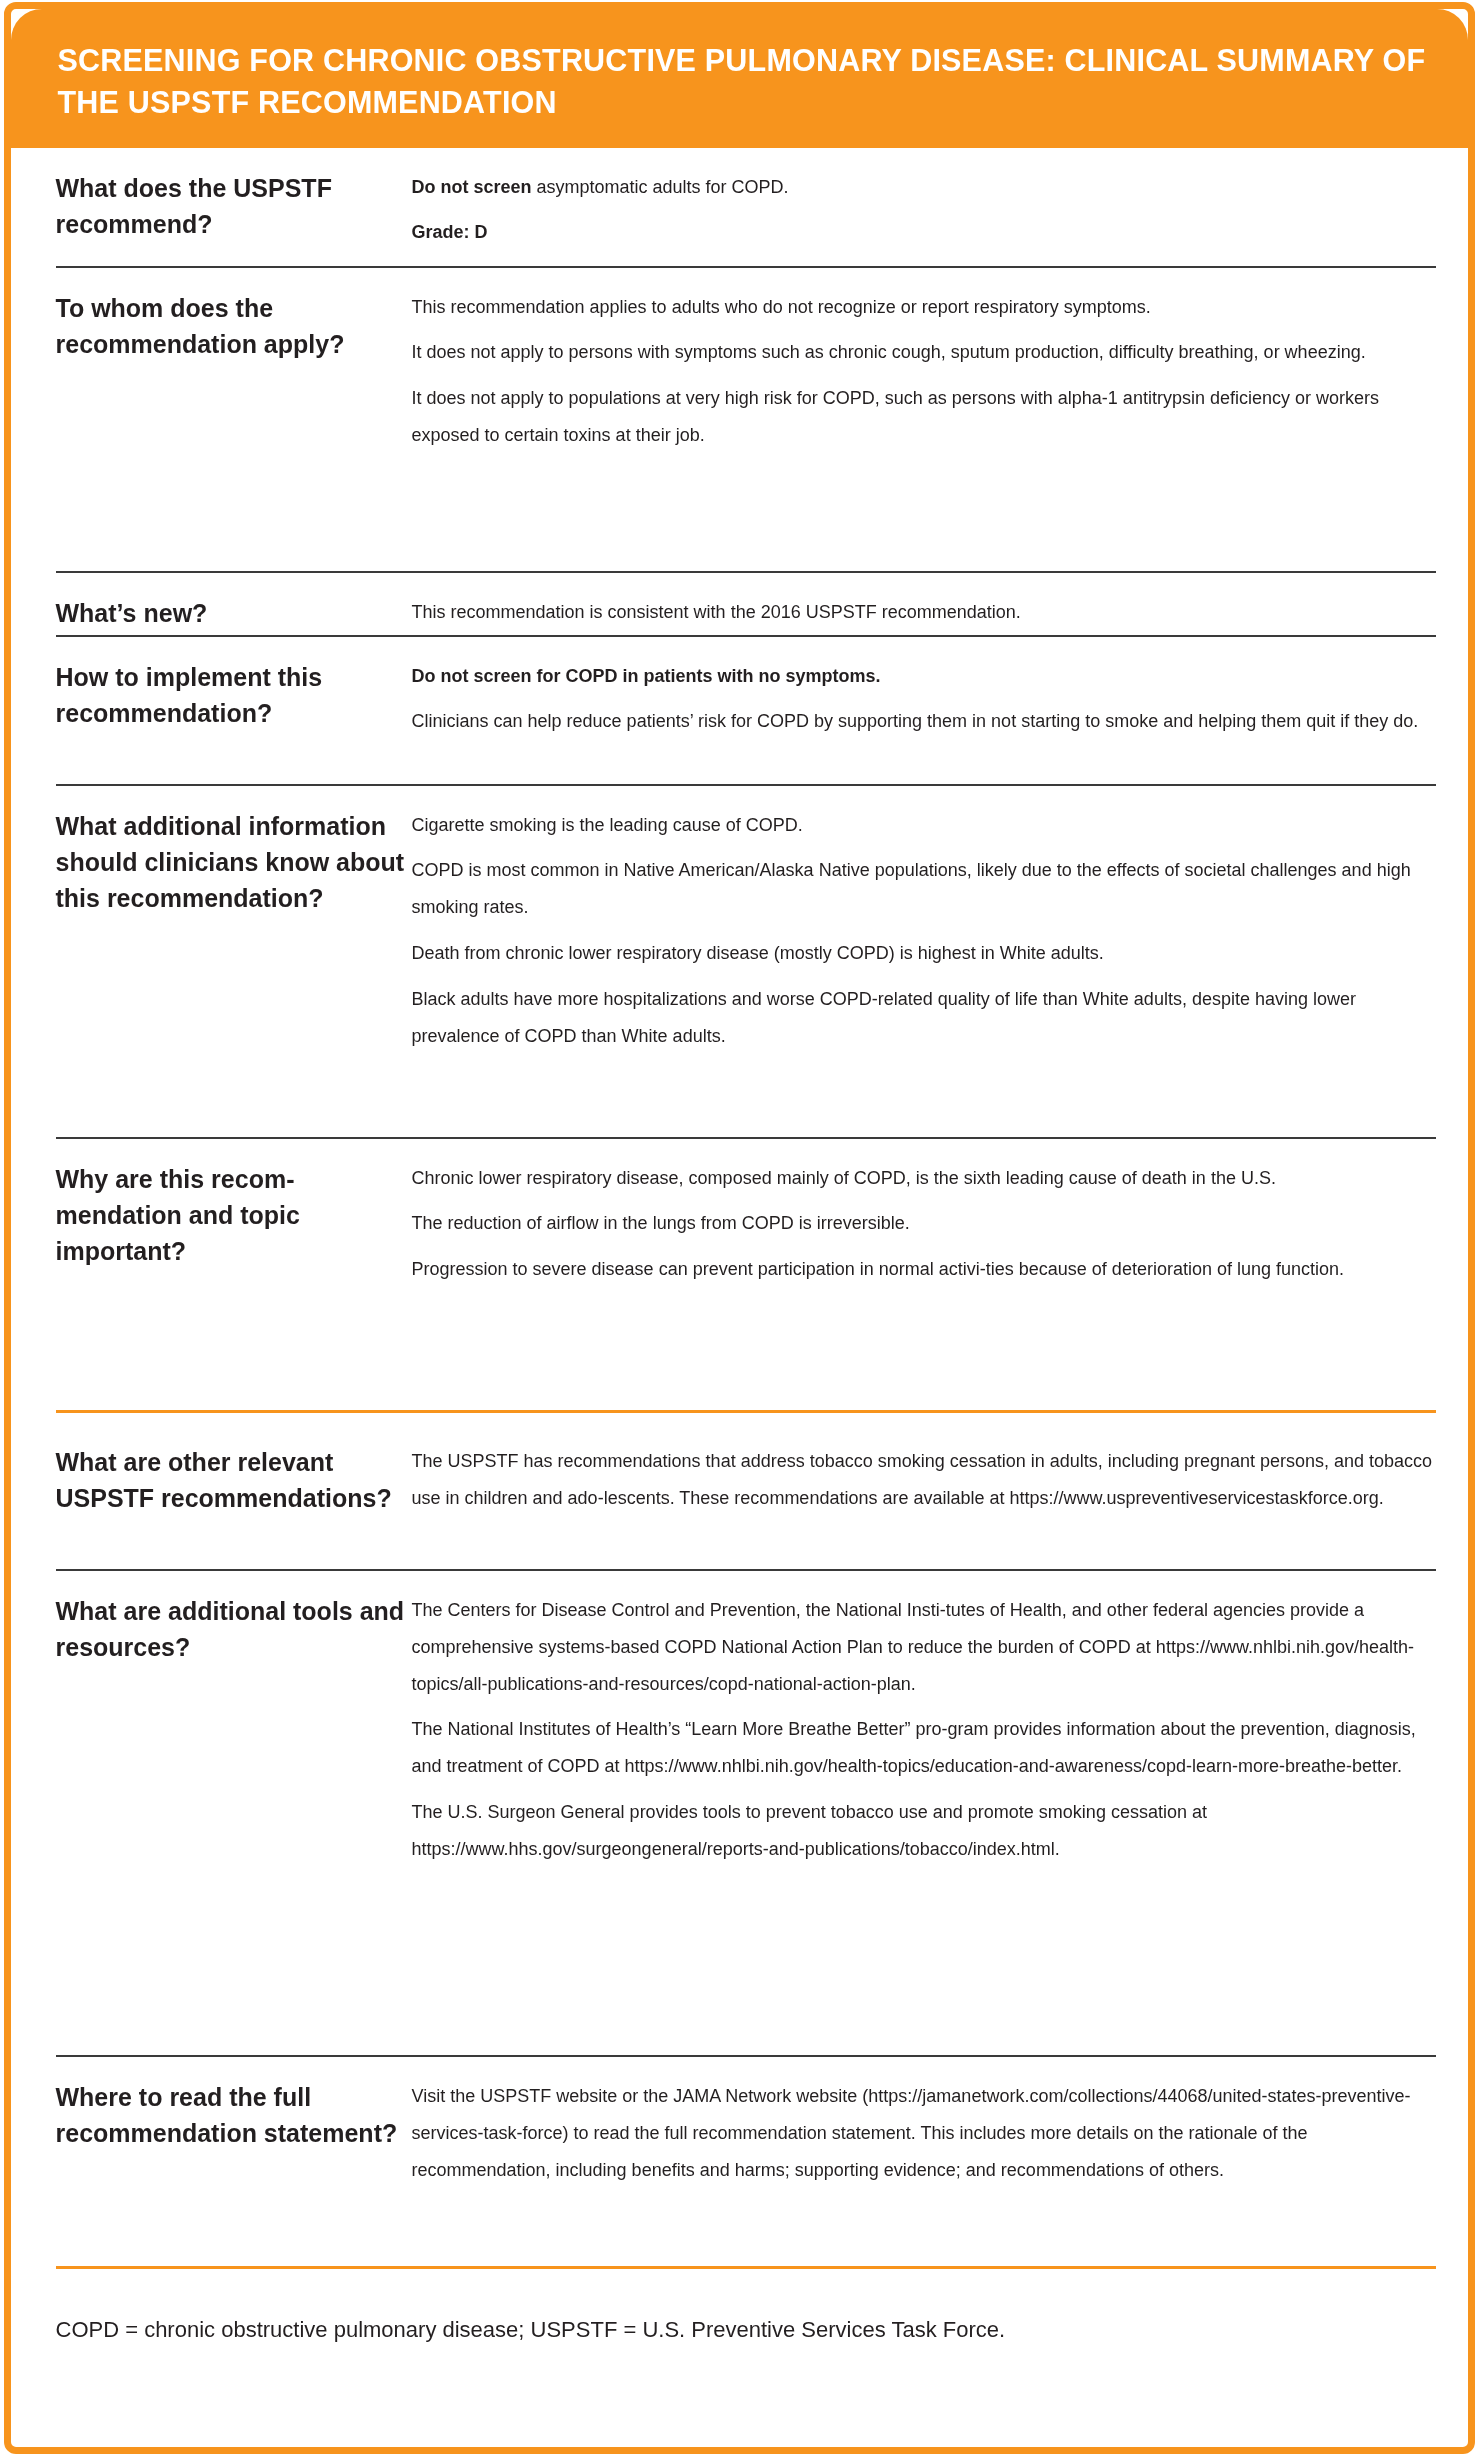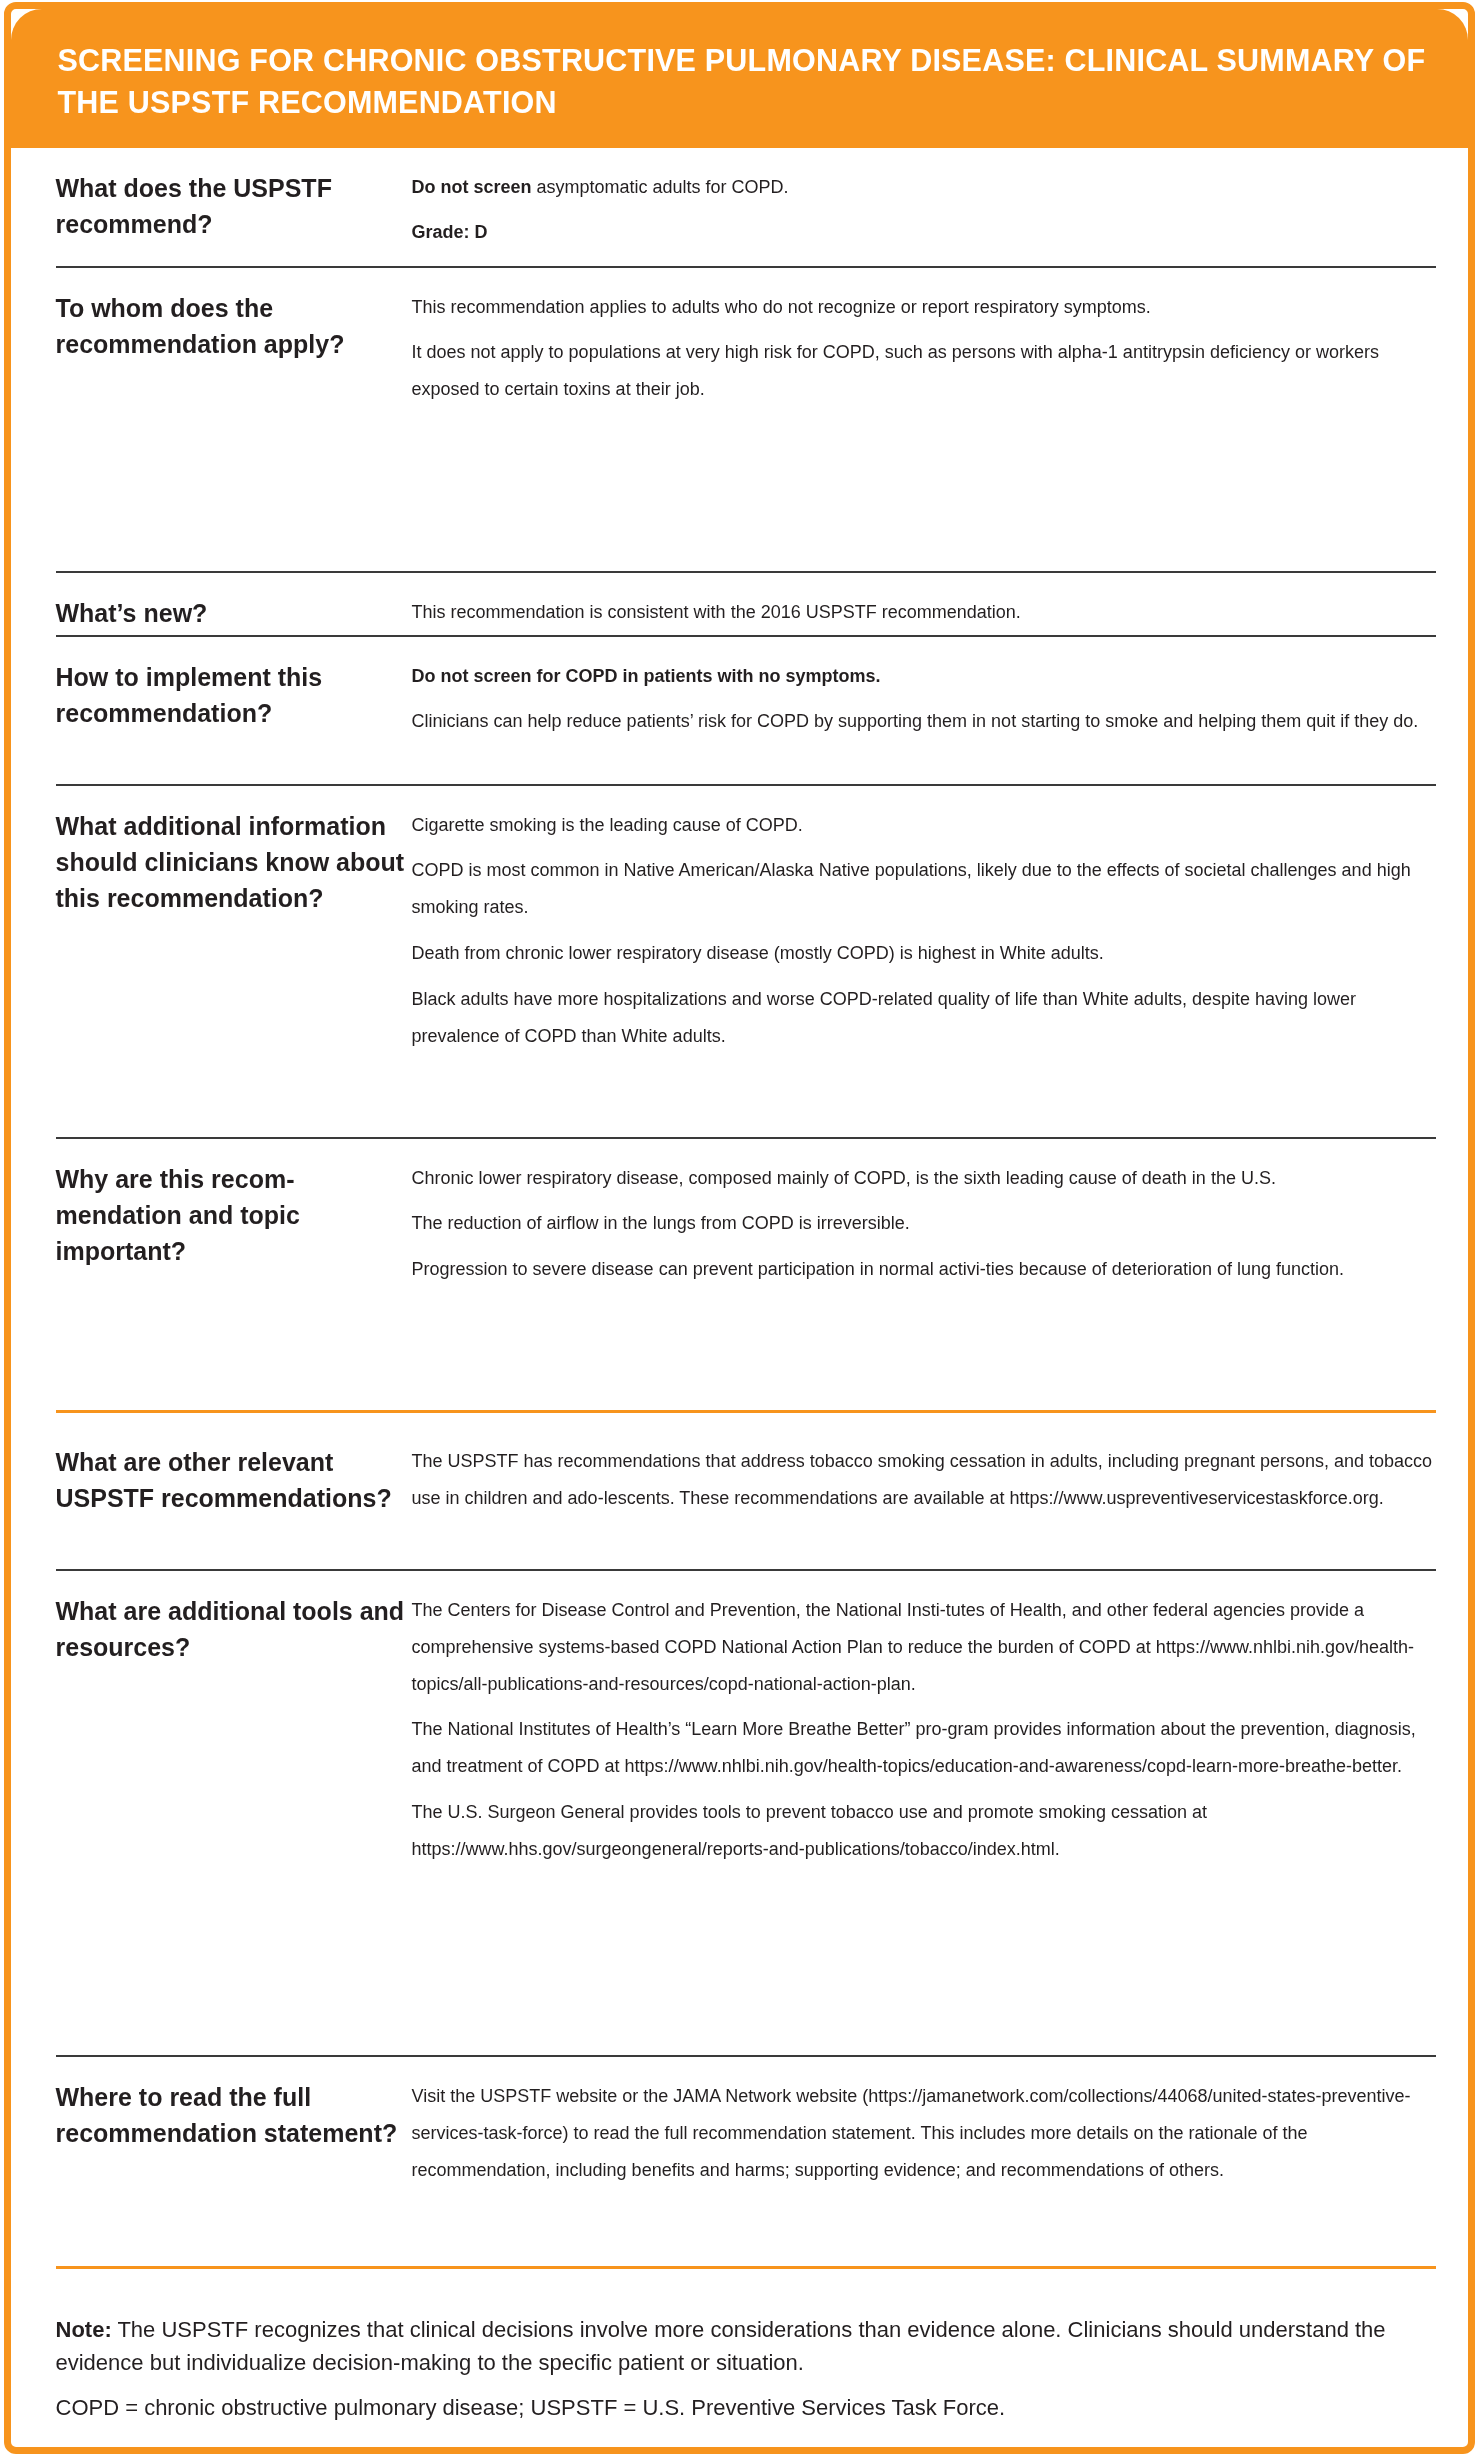"It does not apply to persons" p { html: none -> <p>It does not apply to persons with symptoms such as chronic cough, sputum production, difficulty breathing, or wheezing.</p> }
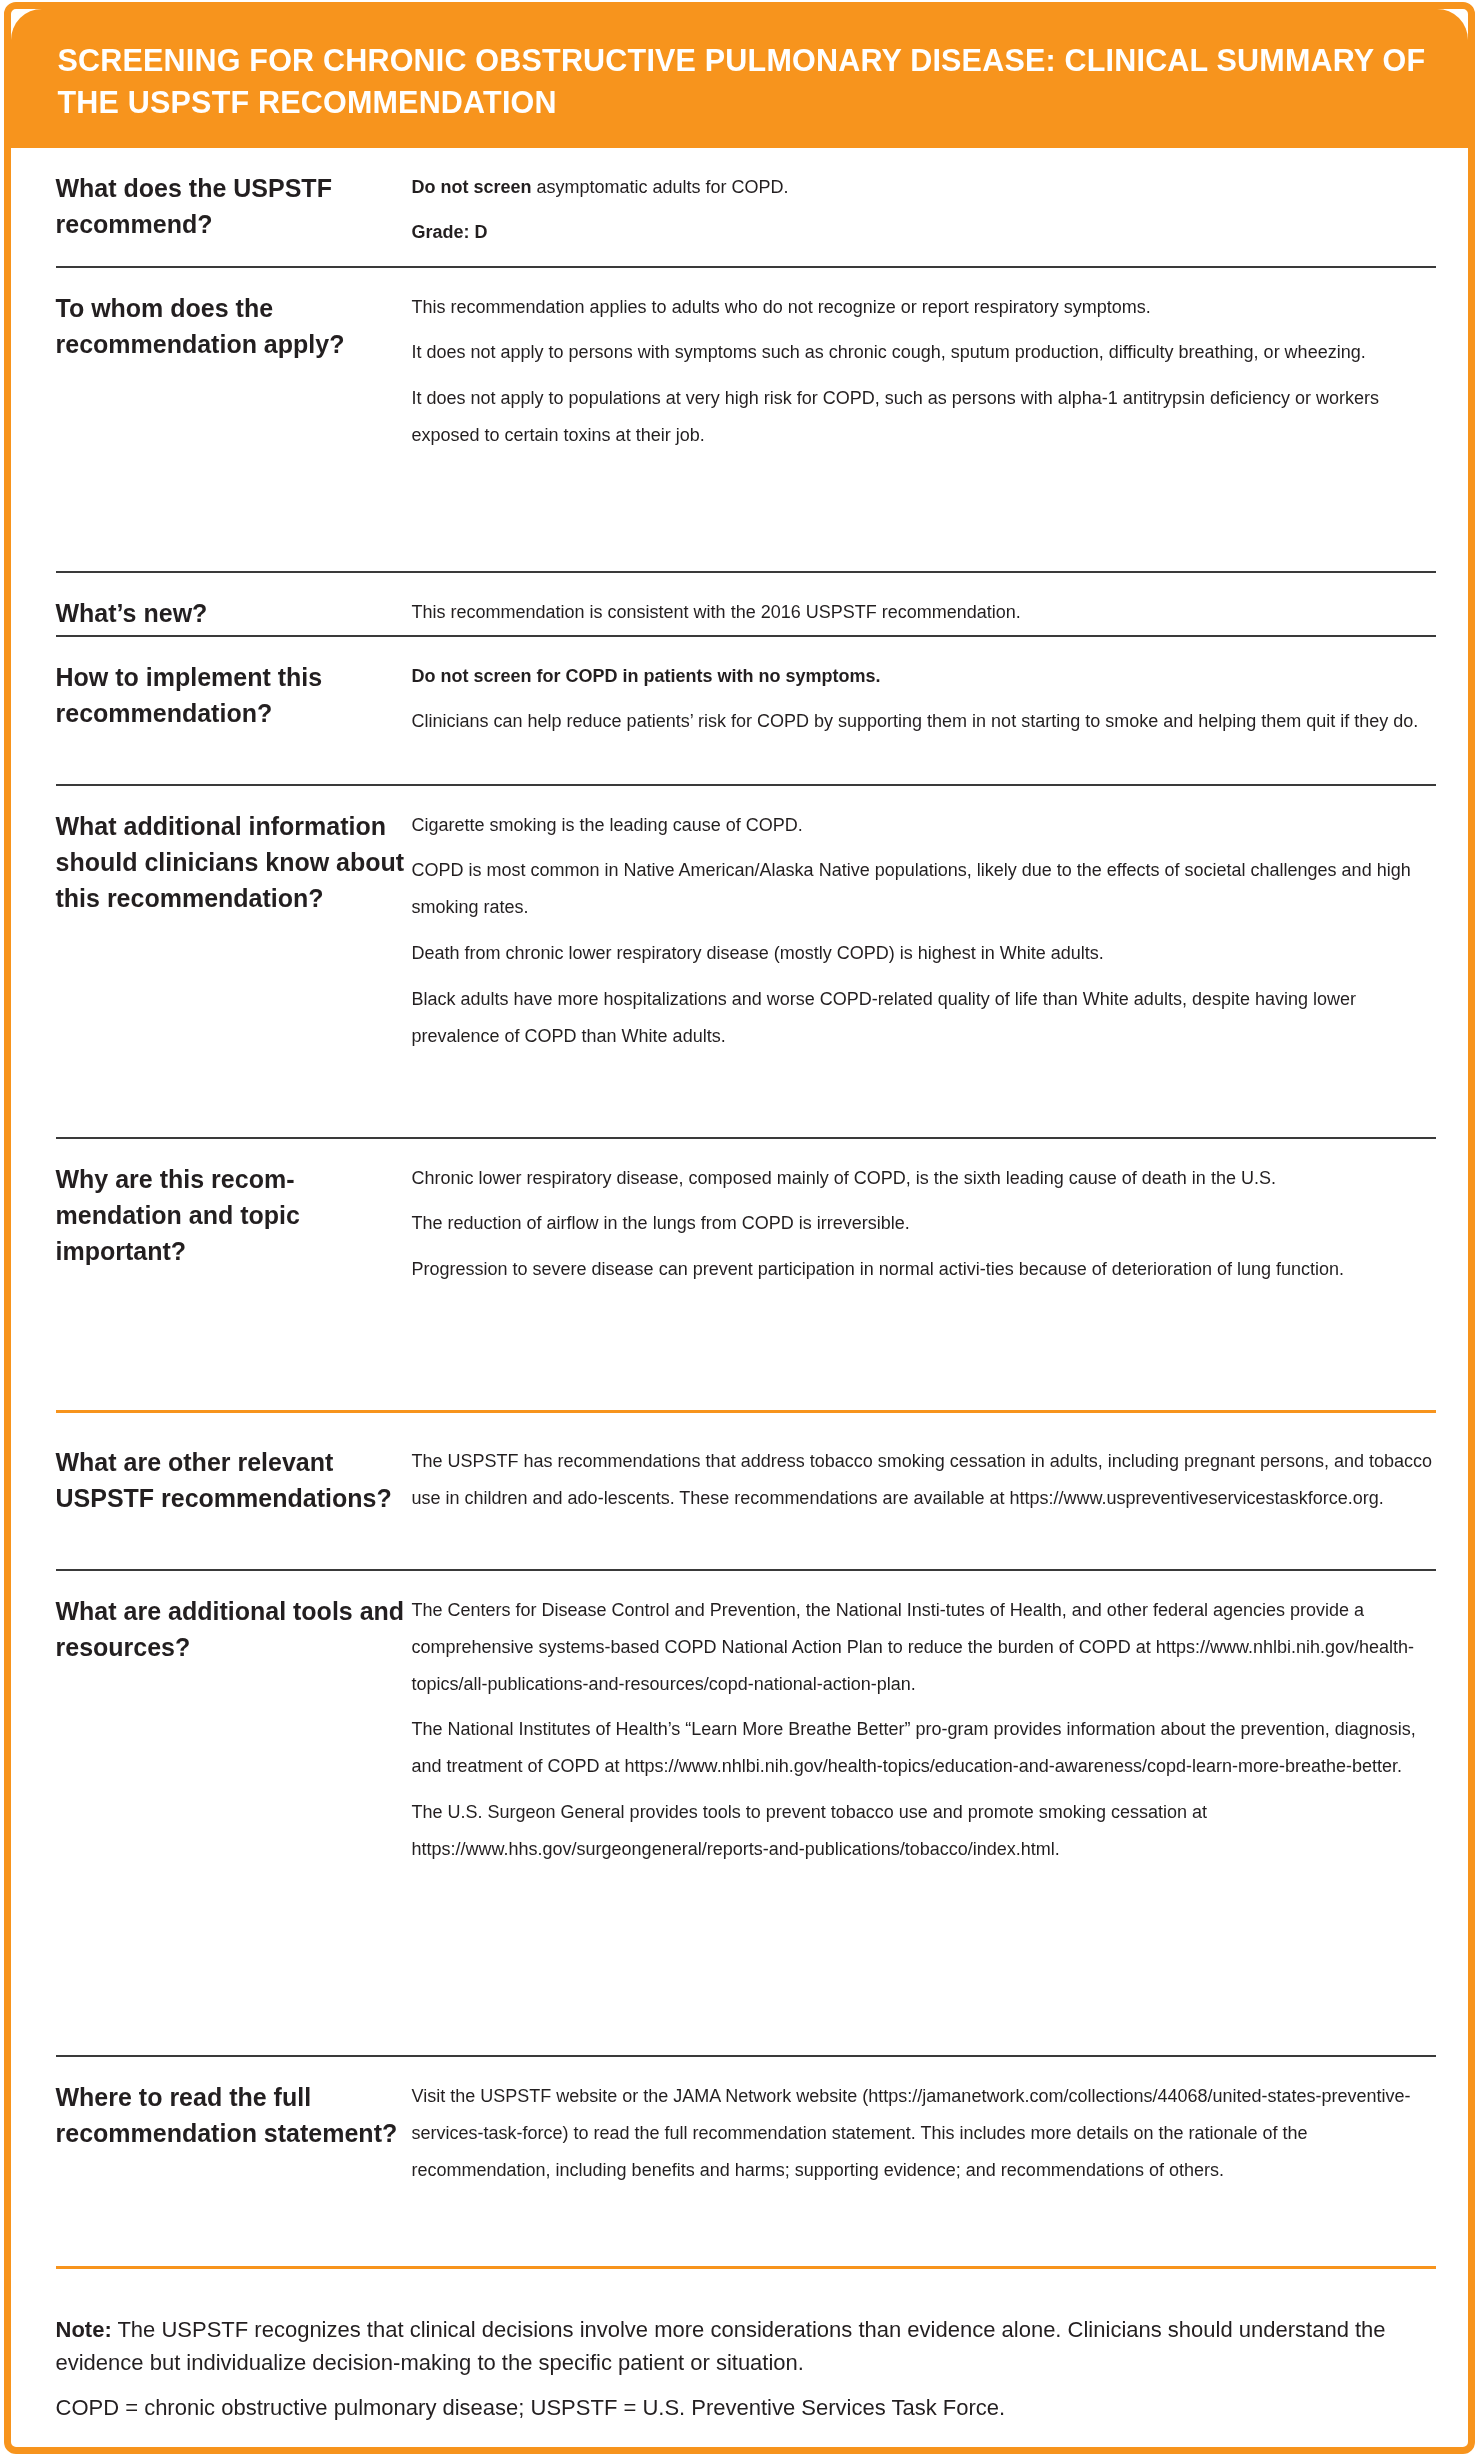"Note: The USPSTF recognizes that" p { html: <p><b>Note:</b><span> The USPSTF recognizes that clinical decisions involve more considerations than evidence alone. Clinicians should understand the evidence but individualize decision-making to the specific patient or situation.</span></p> -> none }
